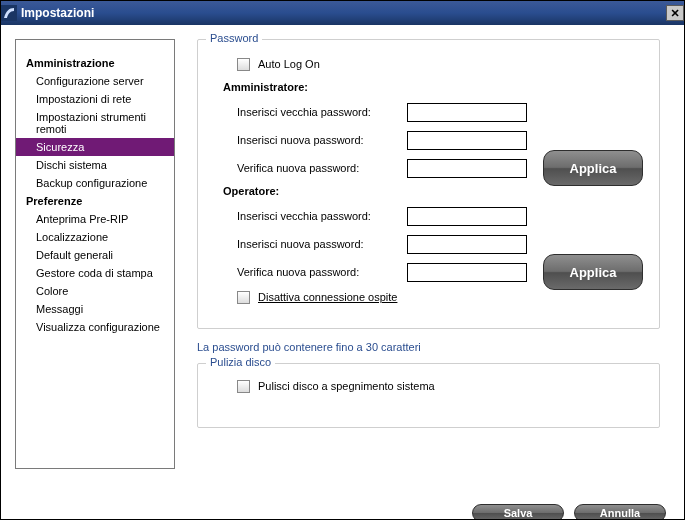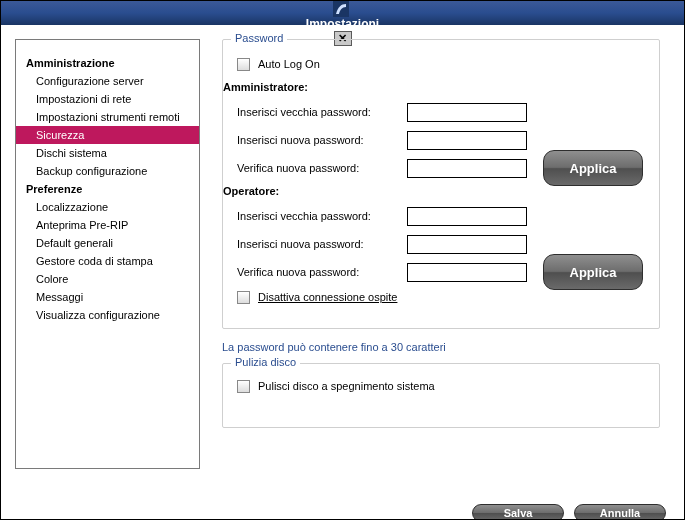"Impostazioni" .titlebar { flex-direction: column -> none }
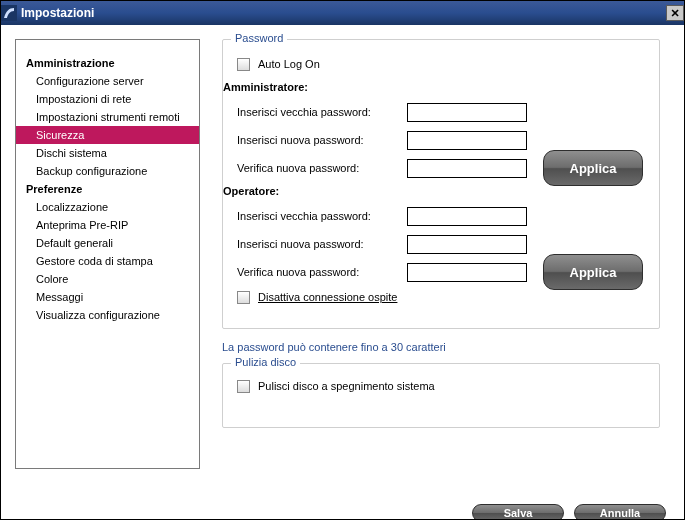"Password" .fieldset { padding: 14px 16px 14px 0 -> 14px 16px 14px 25px }
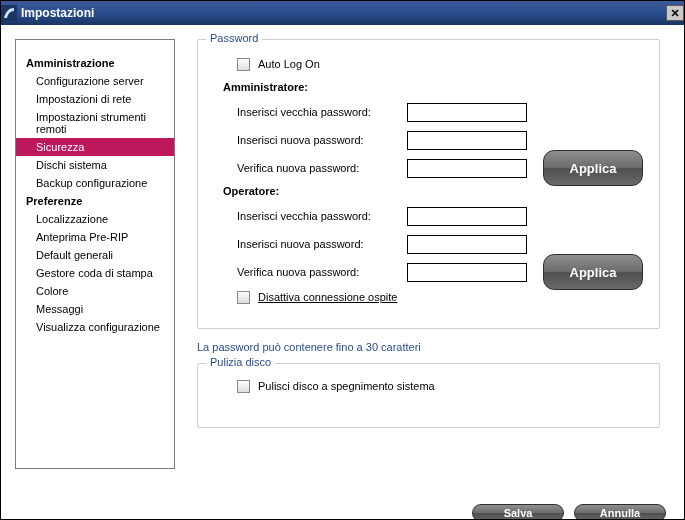"Sicurezza" .sidebar .item.selected { background: #be185d -> #701a75 }
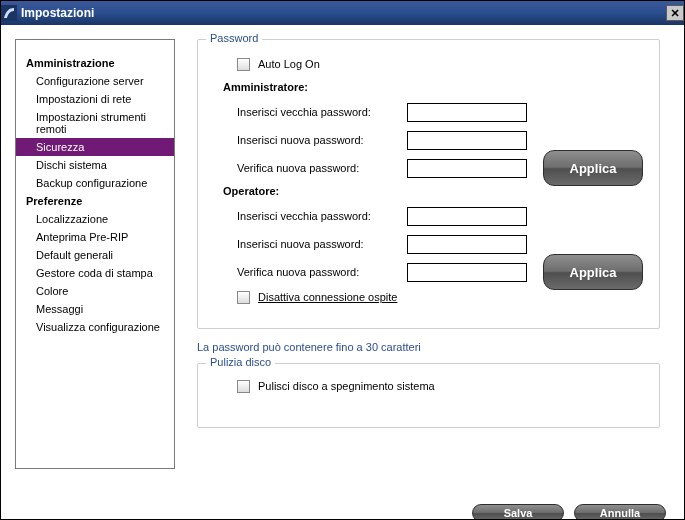"Localizzazione" div.item { order: before "Anteprima Pre-RIP" -> after "Anteprima Pre-RIP" }
